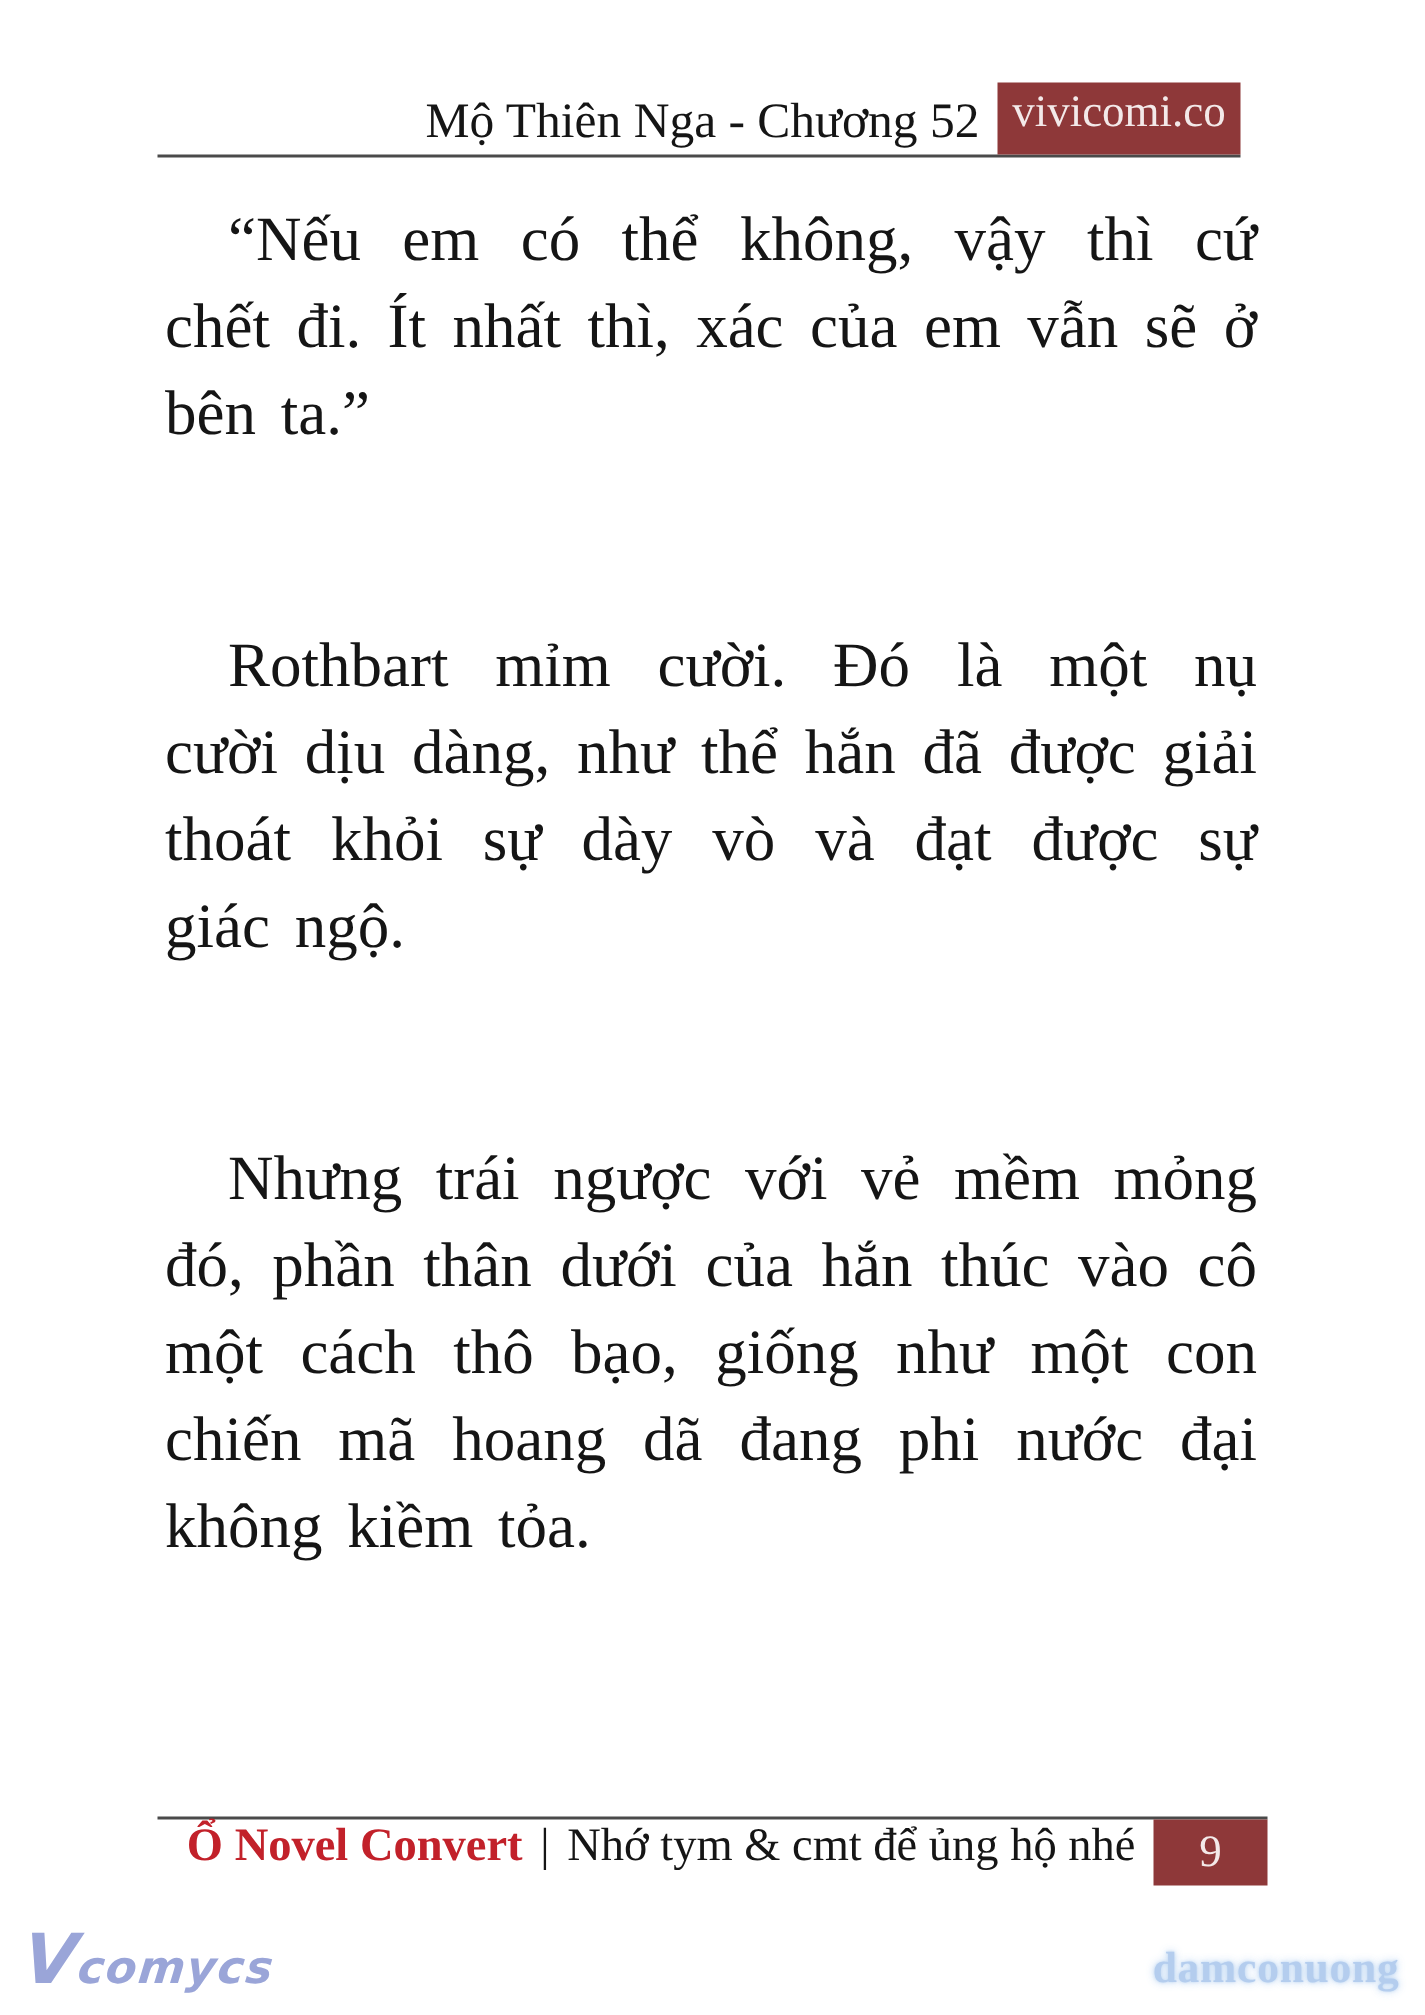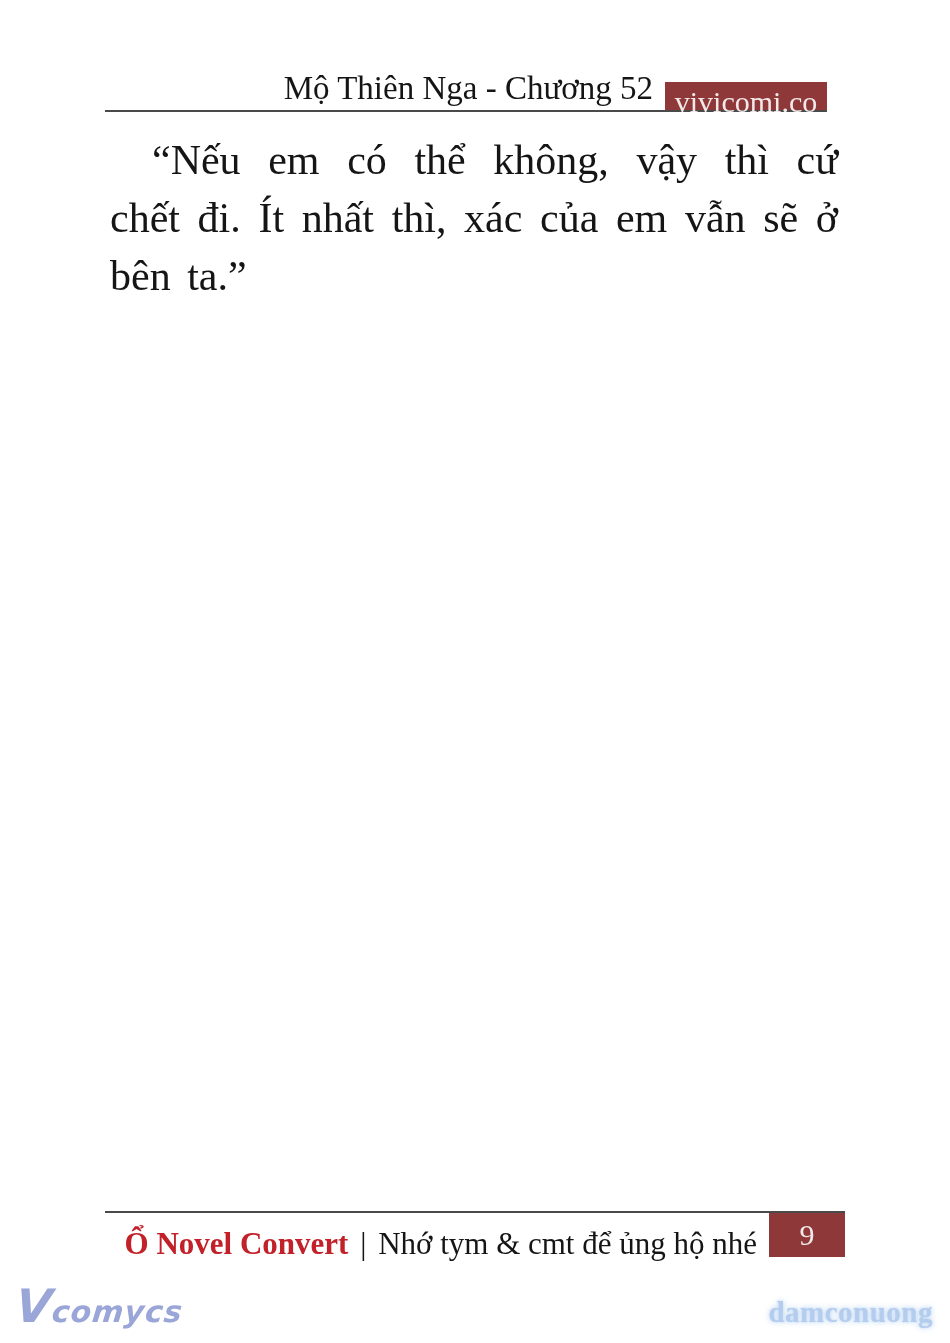"Mộ Thiên Nga - Chương" .header { top: 72px -> 55px }
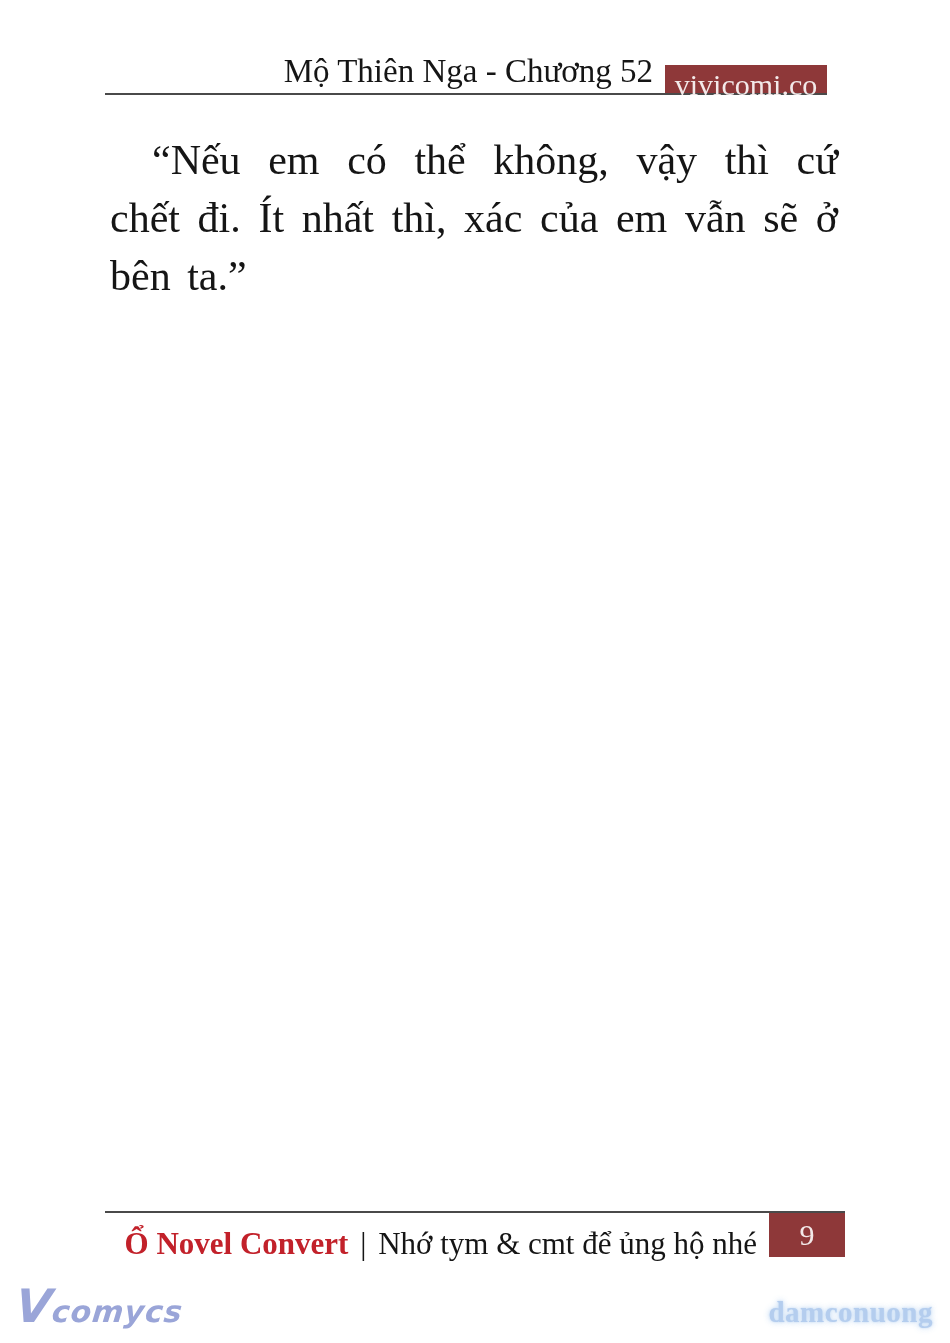"vivicomi.co" .header-badge { height: 28px -> 48px }
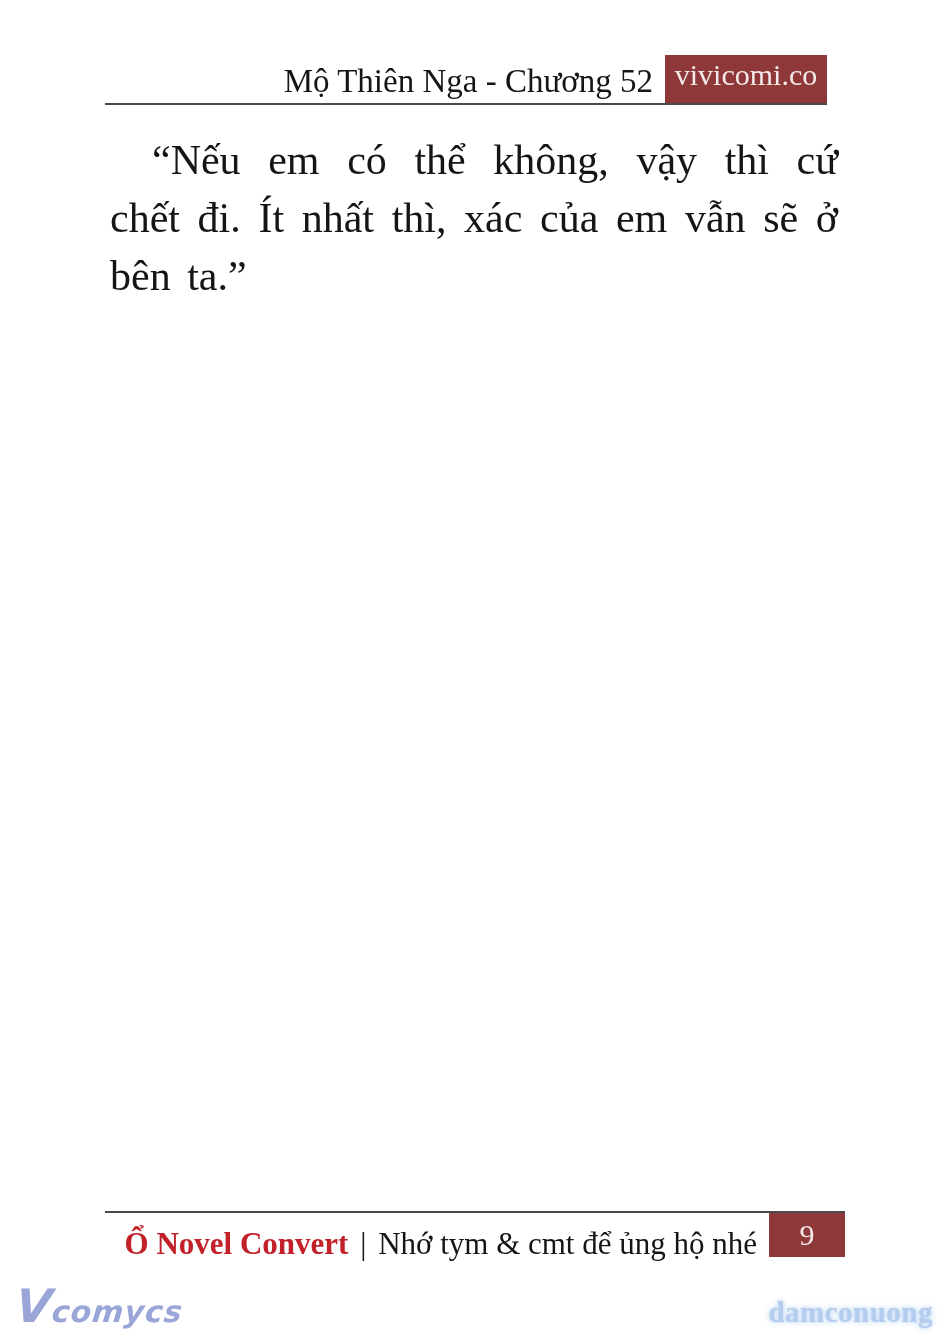"Rothbart mỉm cười. Đó là" p { html: none -> <p>Rothbart mỉm cười. Đó là một nụ cười dịu dàng, như thể hắn đã được giải thoát khỏi sự dày vò và đạt được sự giác ngộ.</p> }
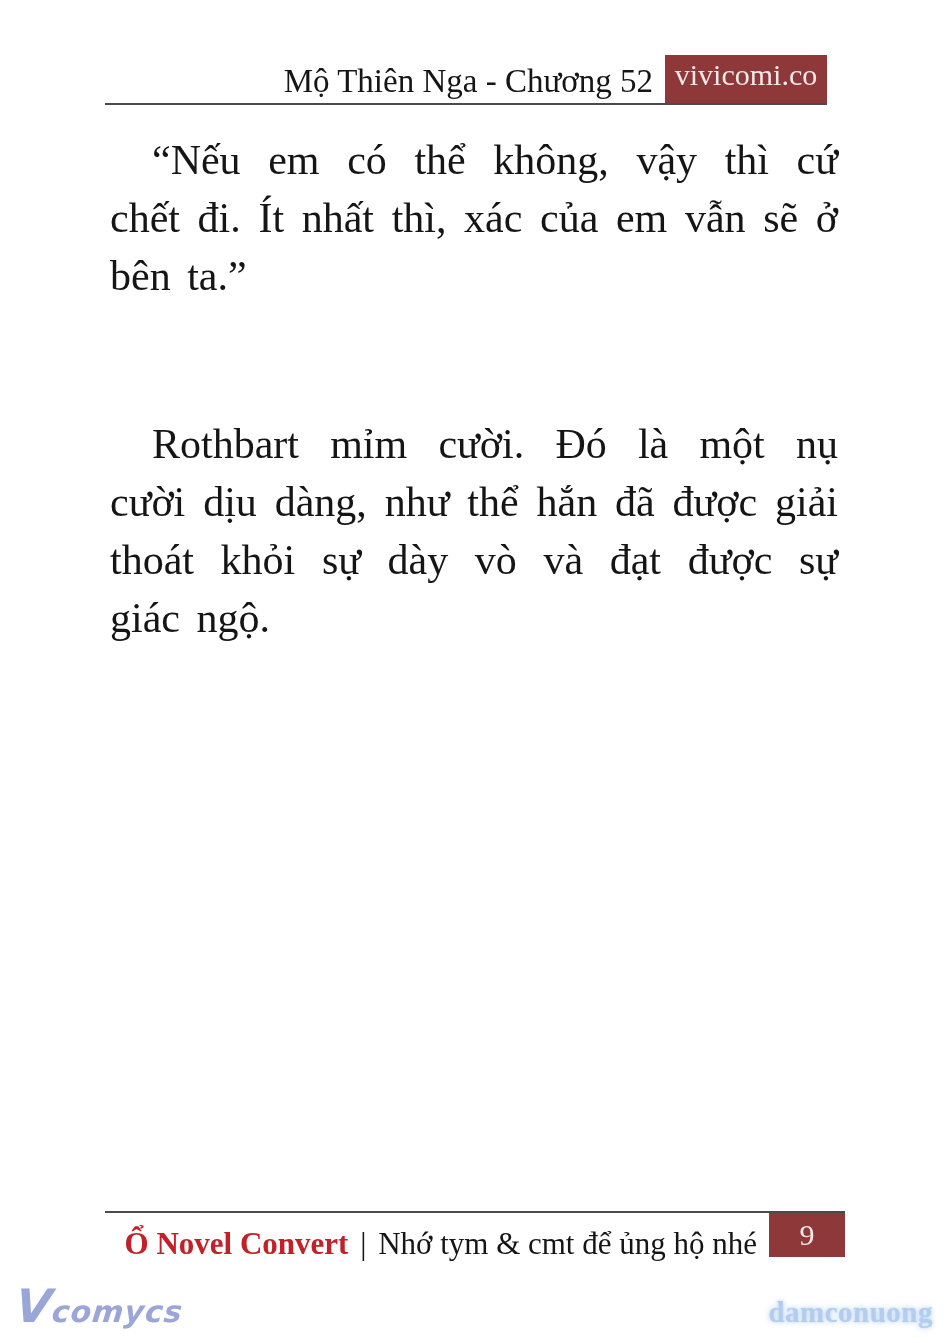"Nhưng trái ngược với vẻ" p { html: none -> <p>Nhưng trái ngược với vẻ mềm mỏng đó, phần thân dưới của hắn thúc vào cô một cách thô bạo, giống như một con chiến mã hoang dã đang phi nước đại không kiềm tỏa.</p> }
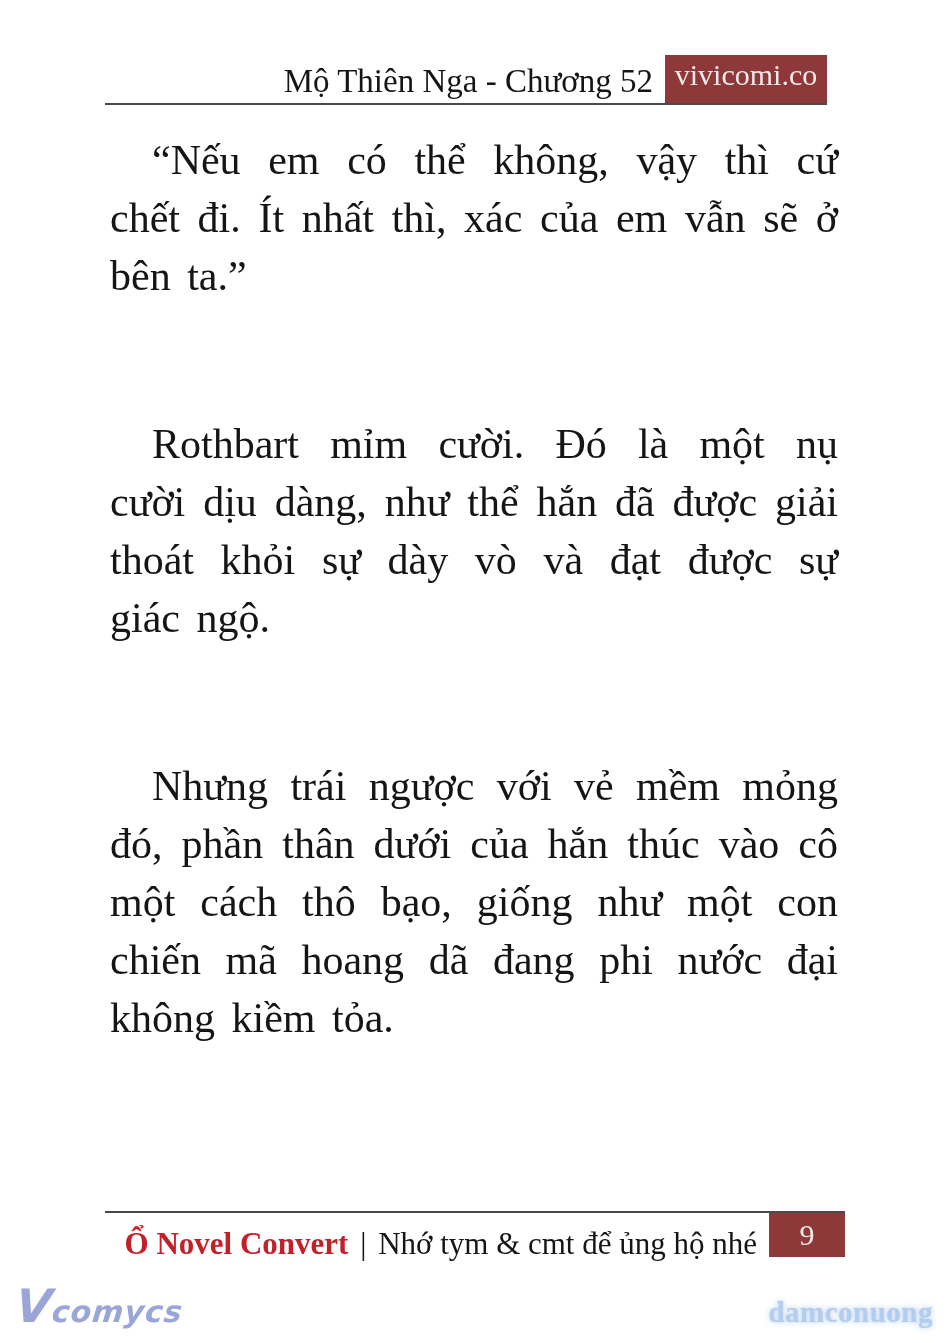"Ổ Novel Convert | Nhớ" .footer-text { padding-top: 15px -> 1px }
